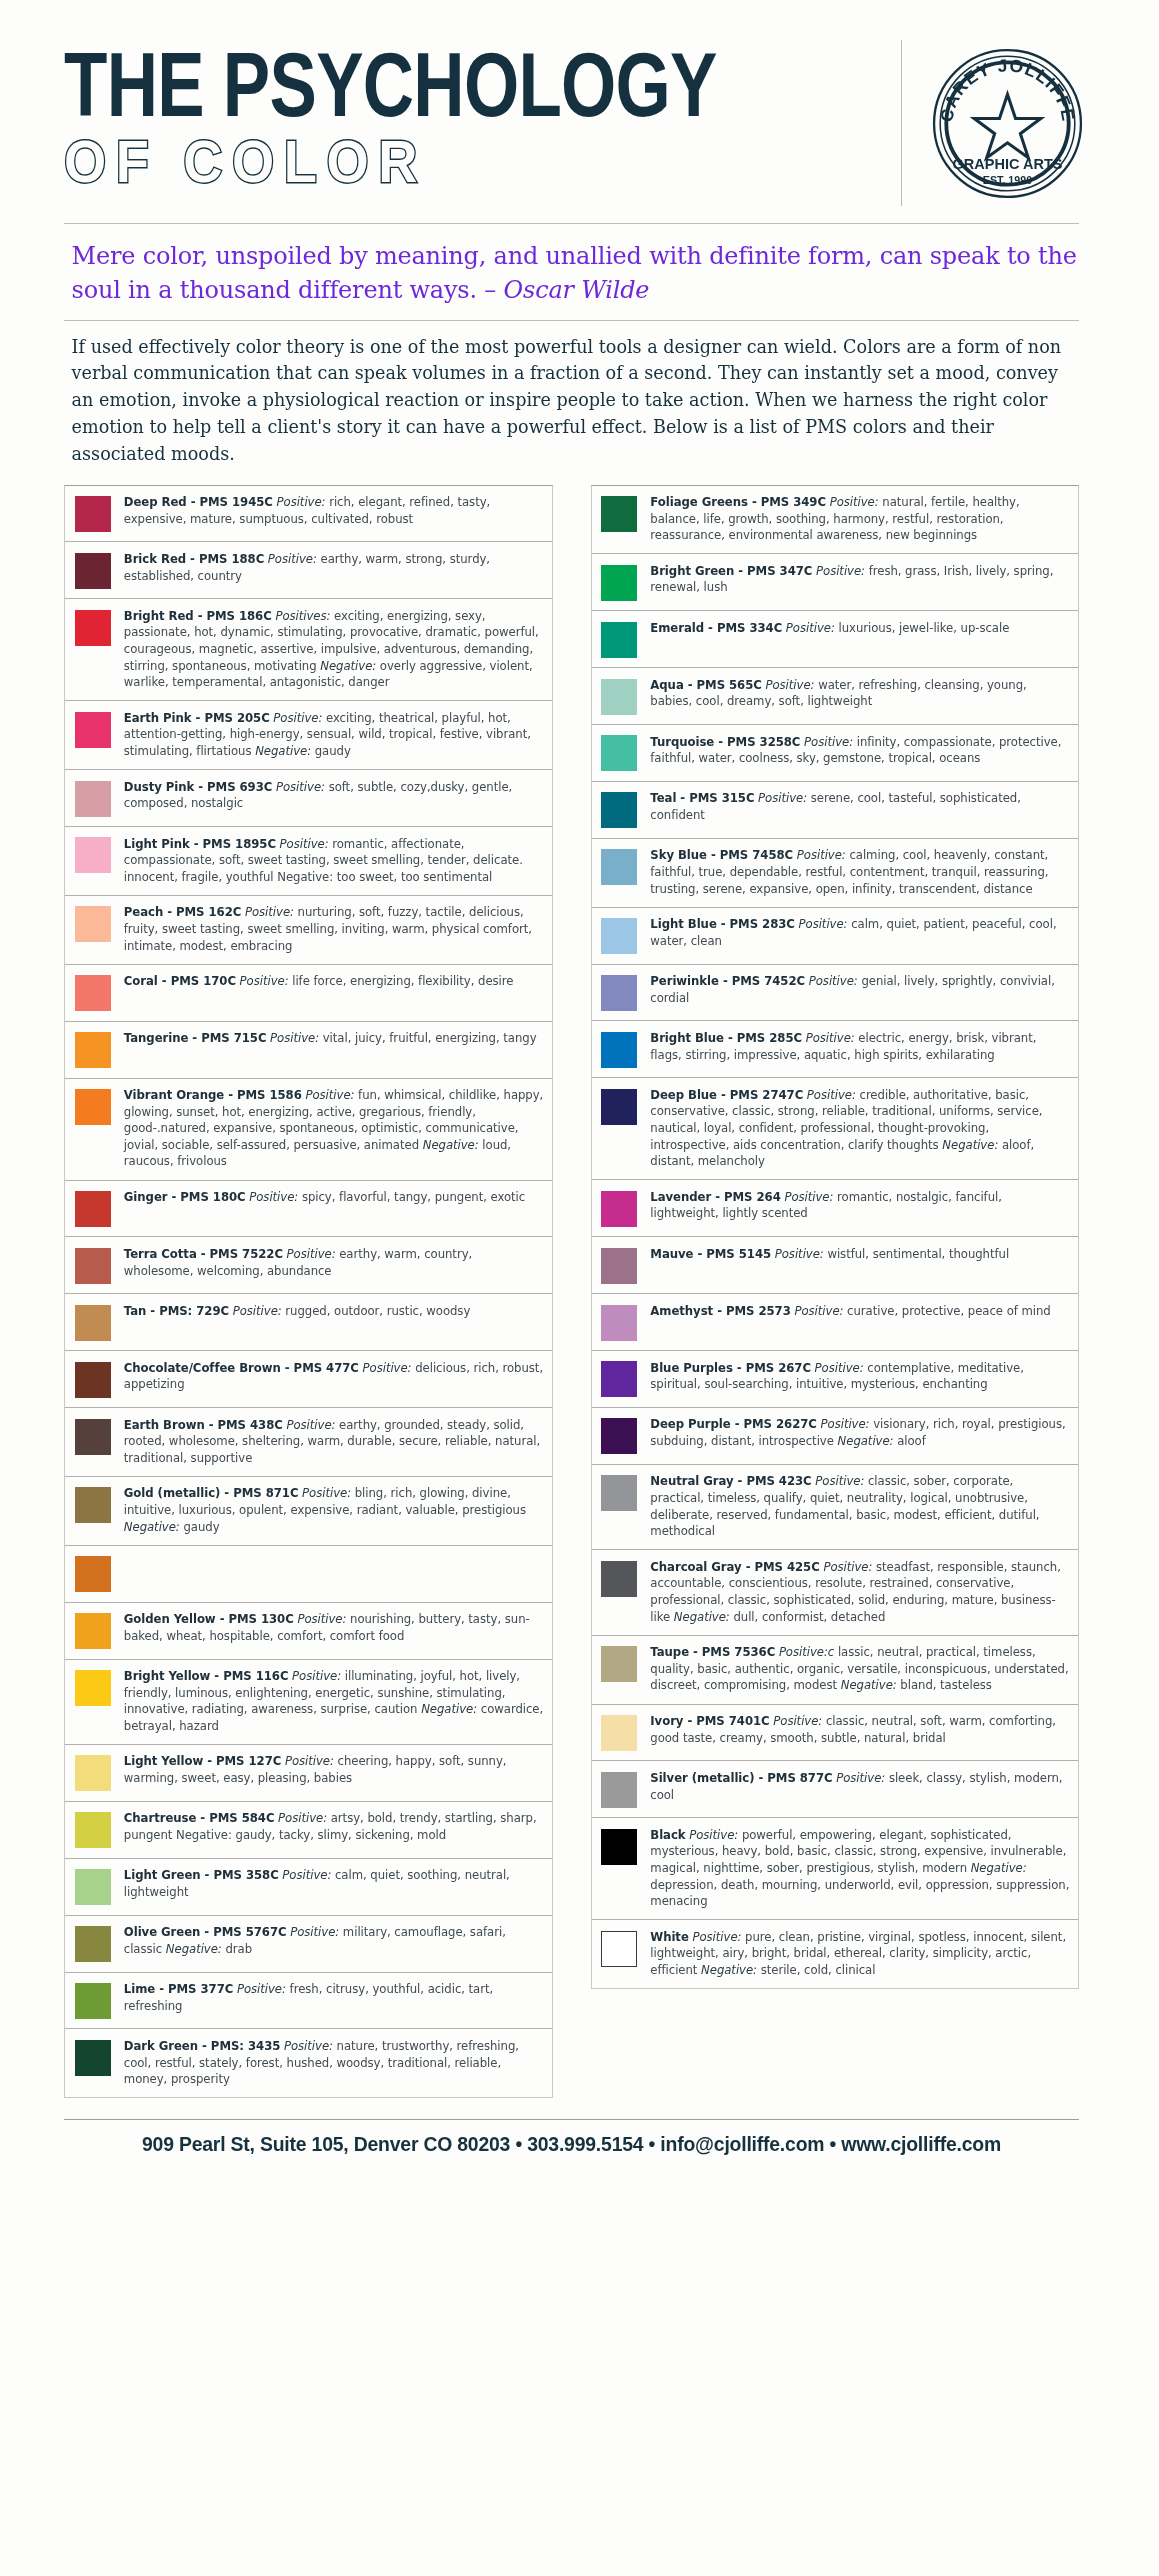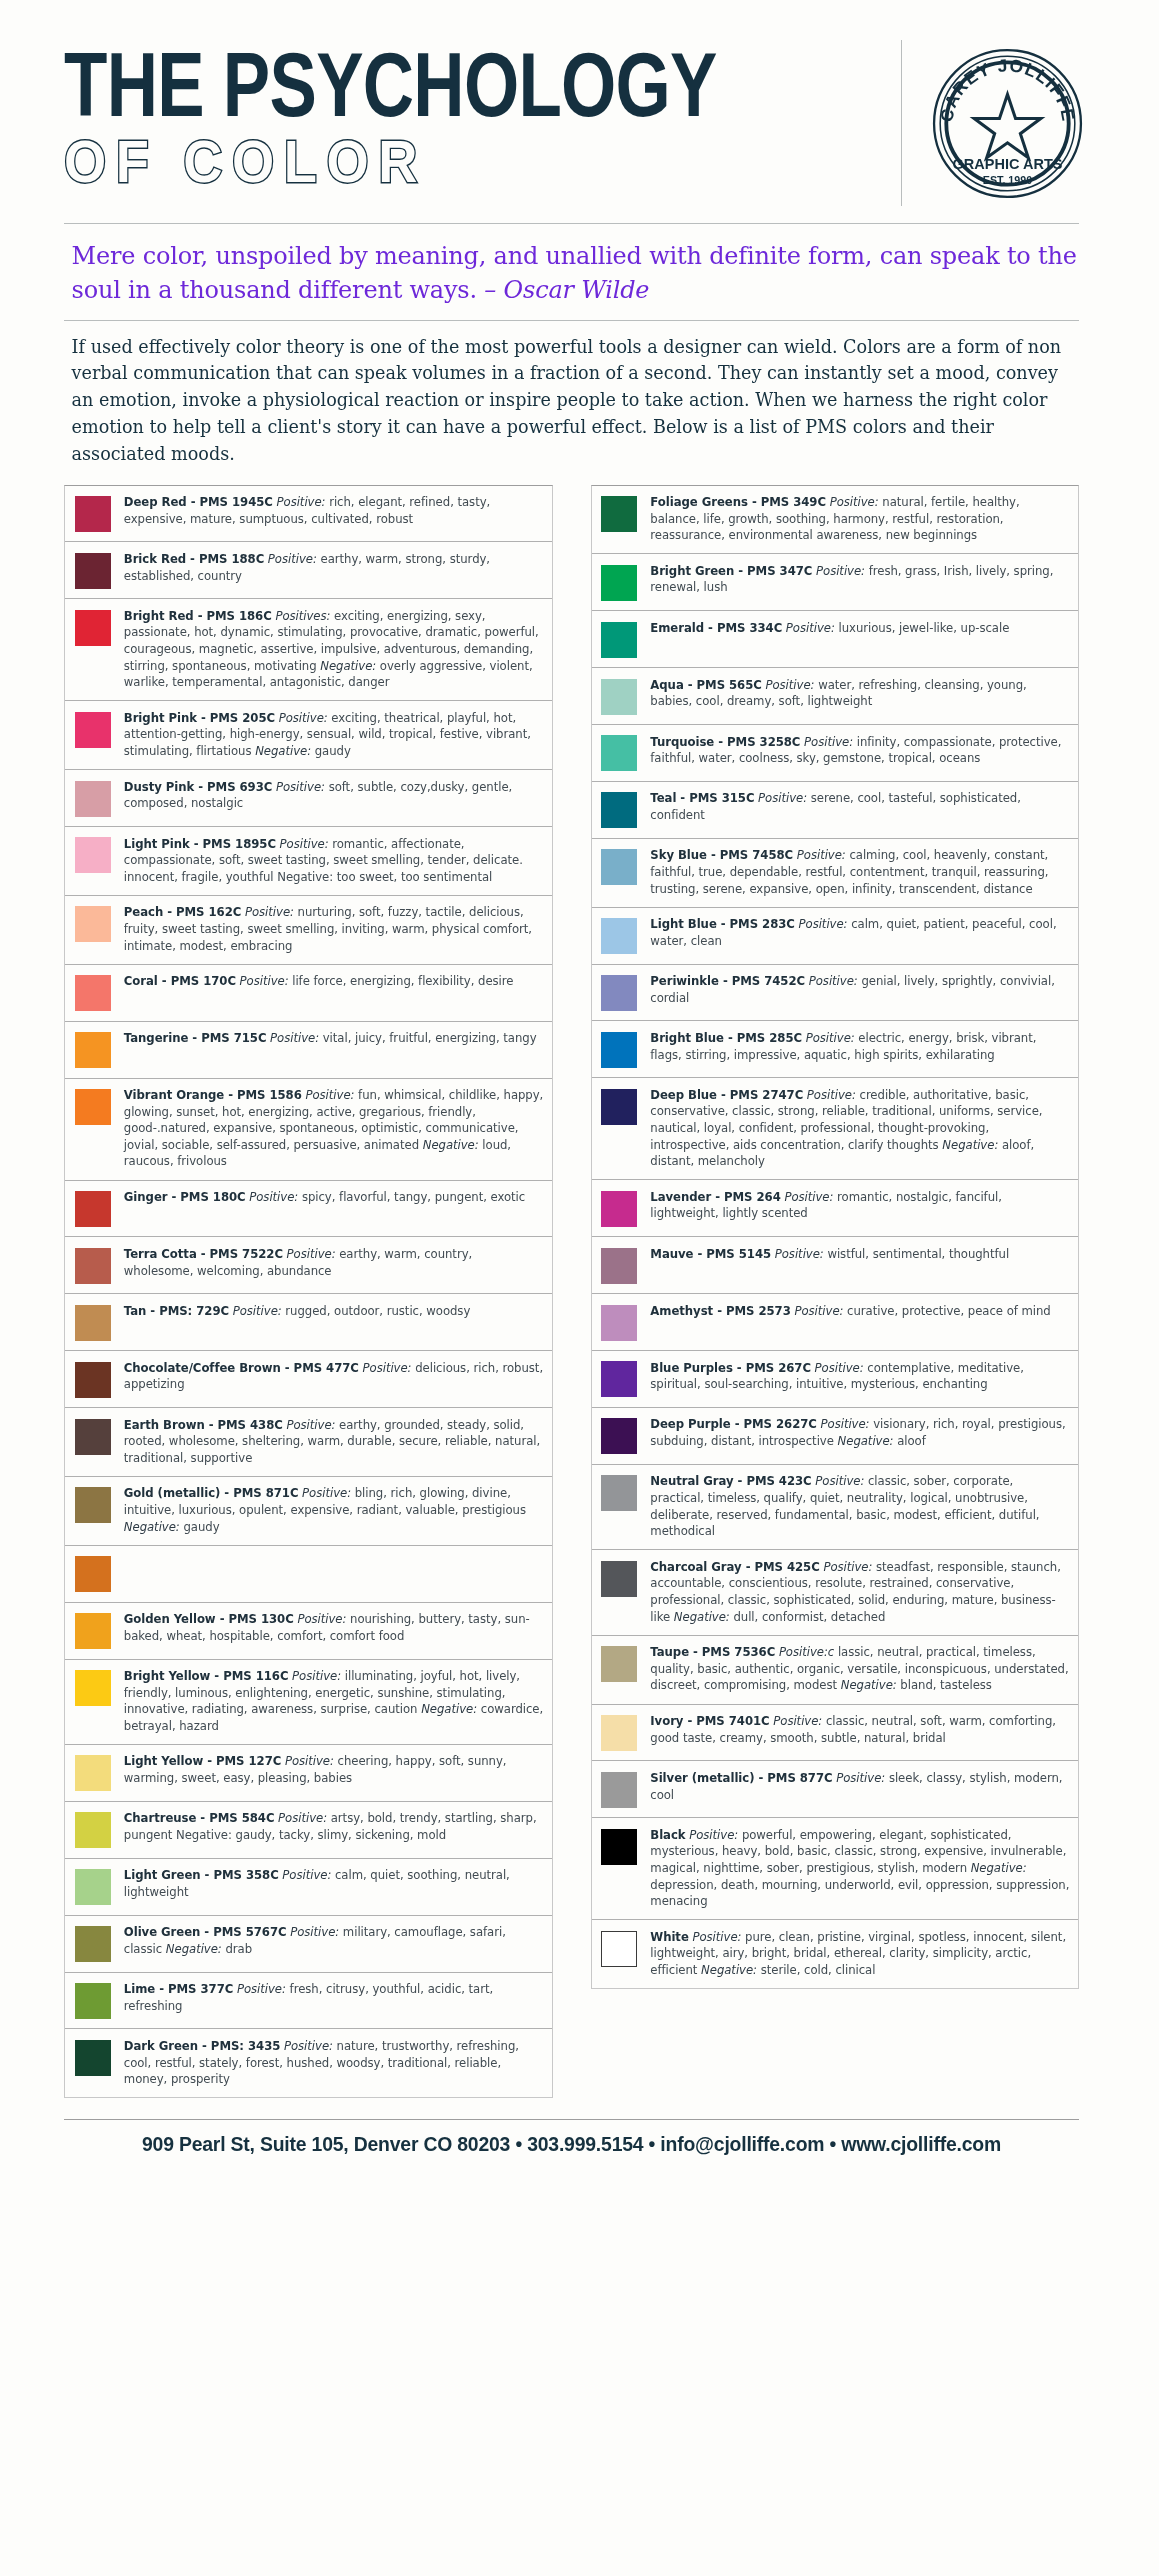"Bright Pink - PMS 205C" span.nm { text: Bright -> Earth }
